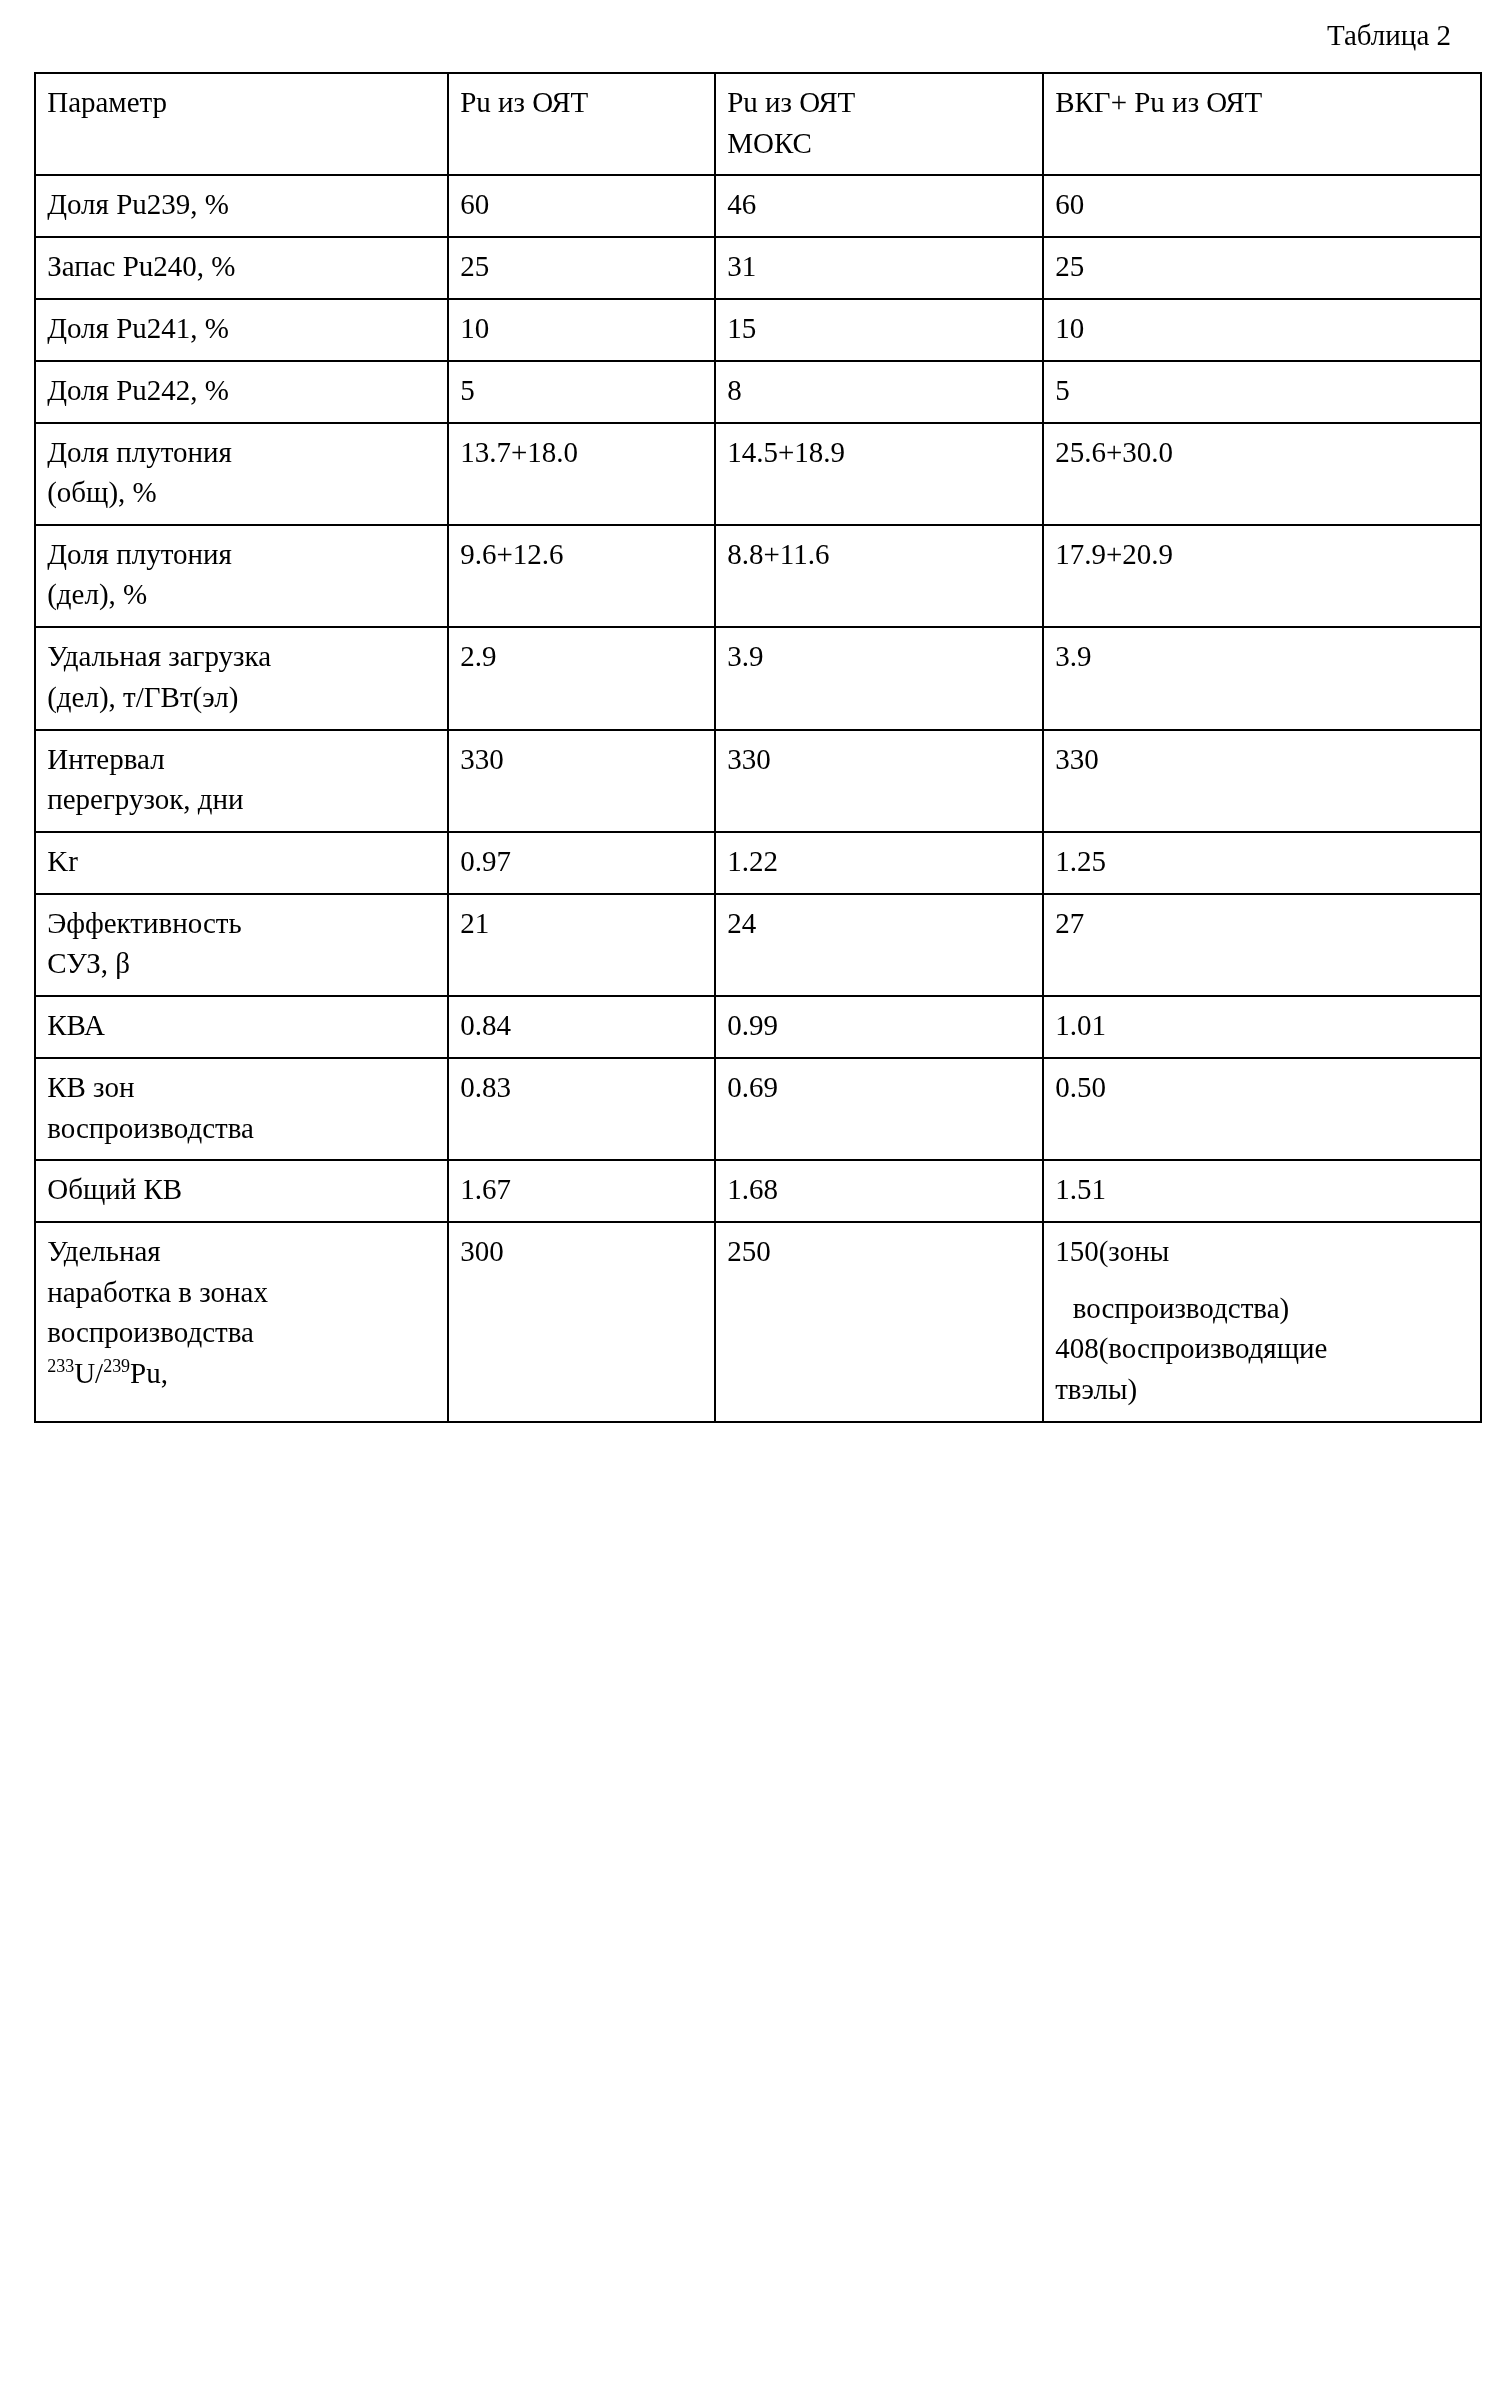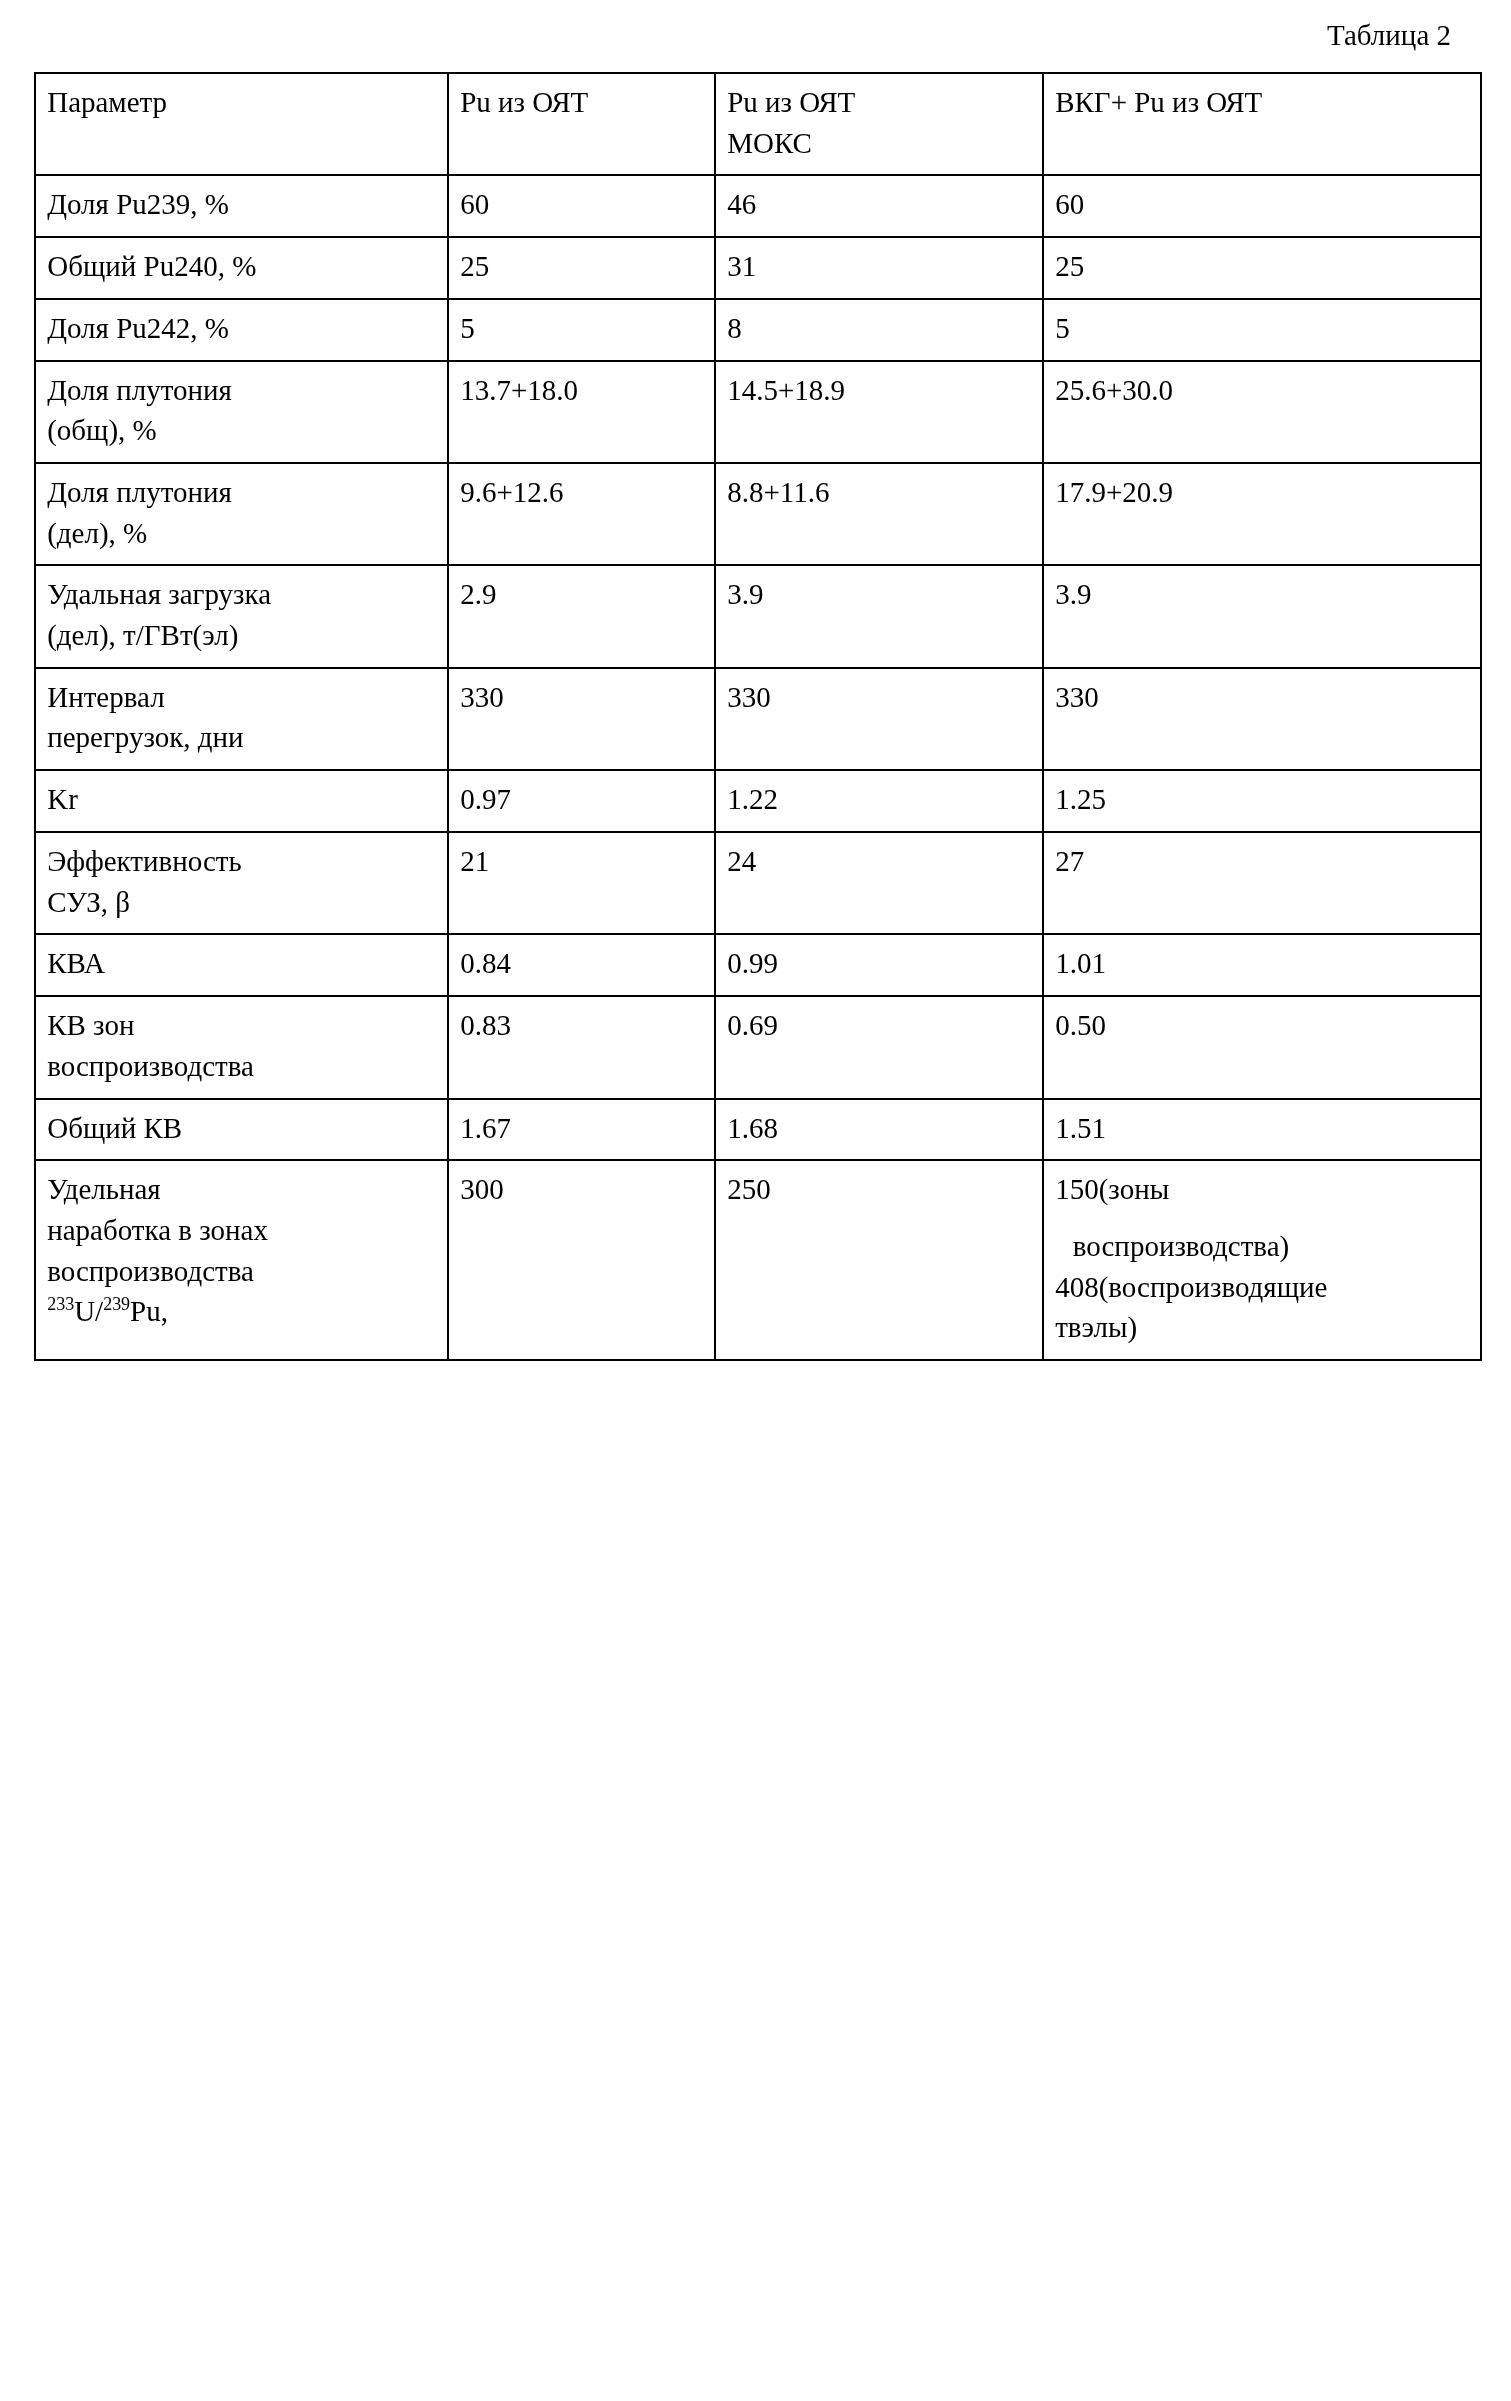"Общий Pu240, %" span { text: Общий -> Запас }
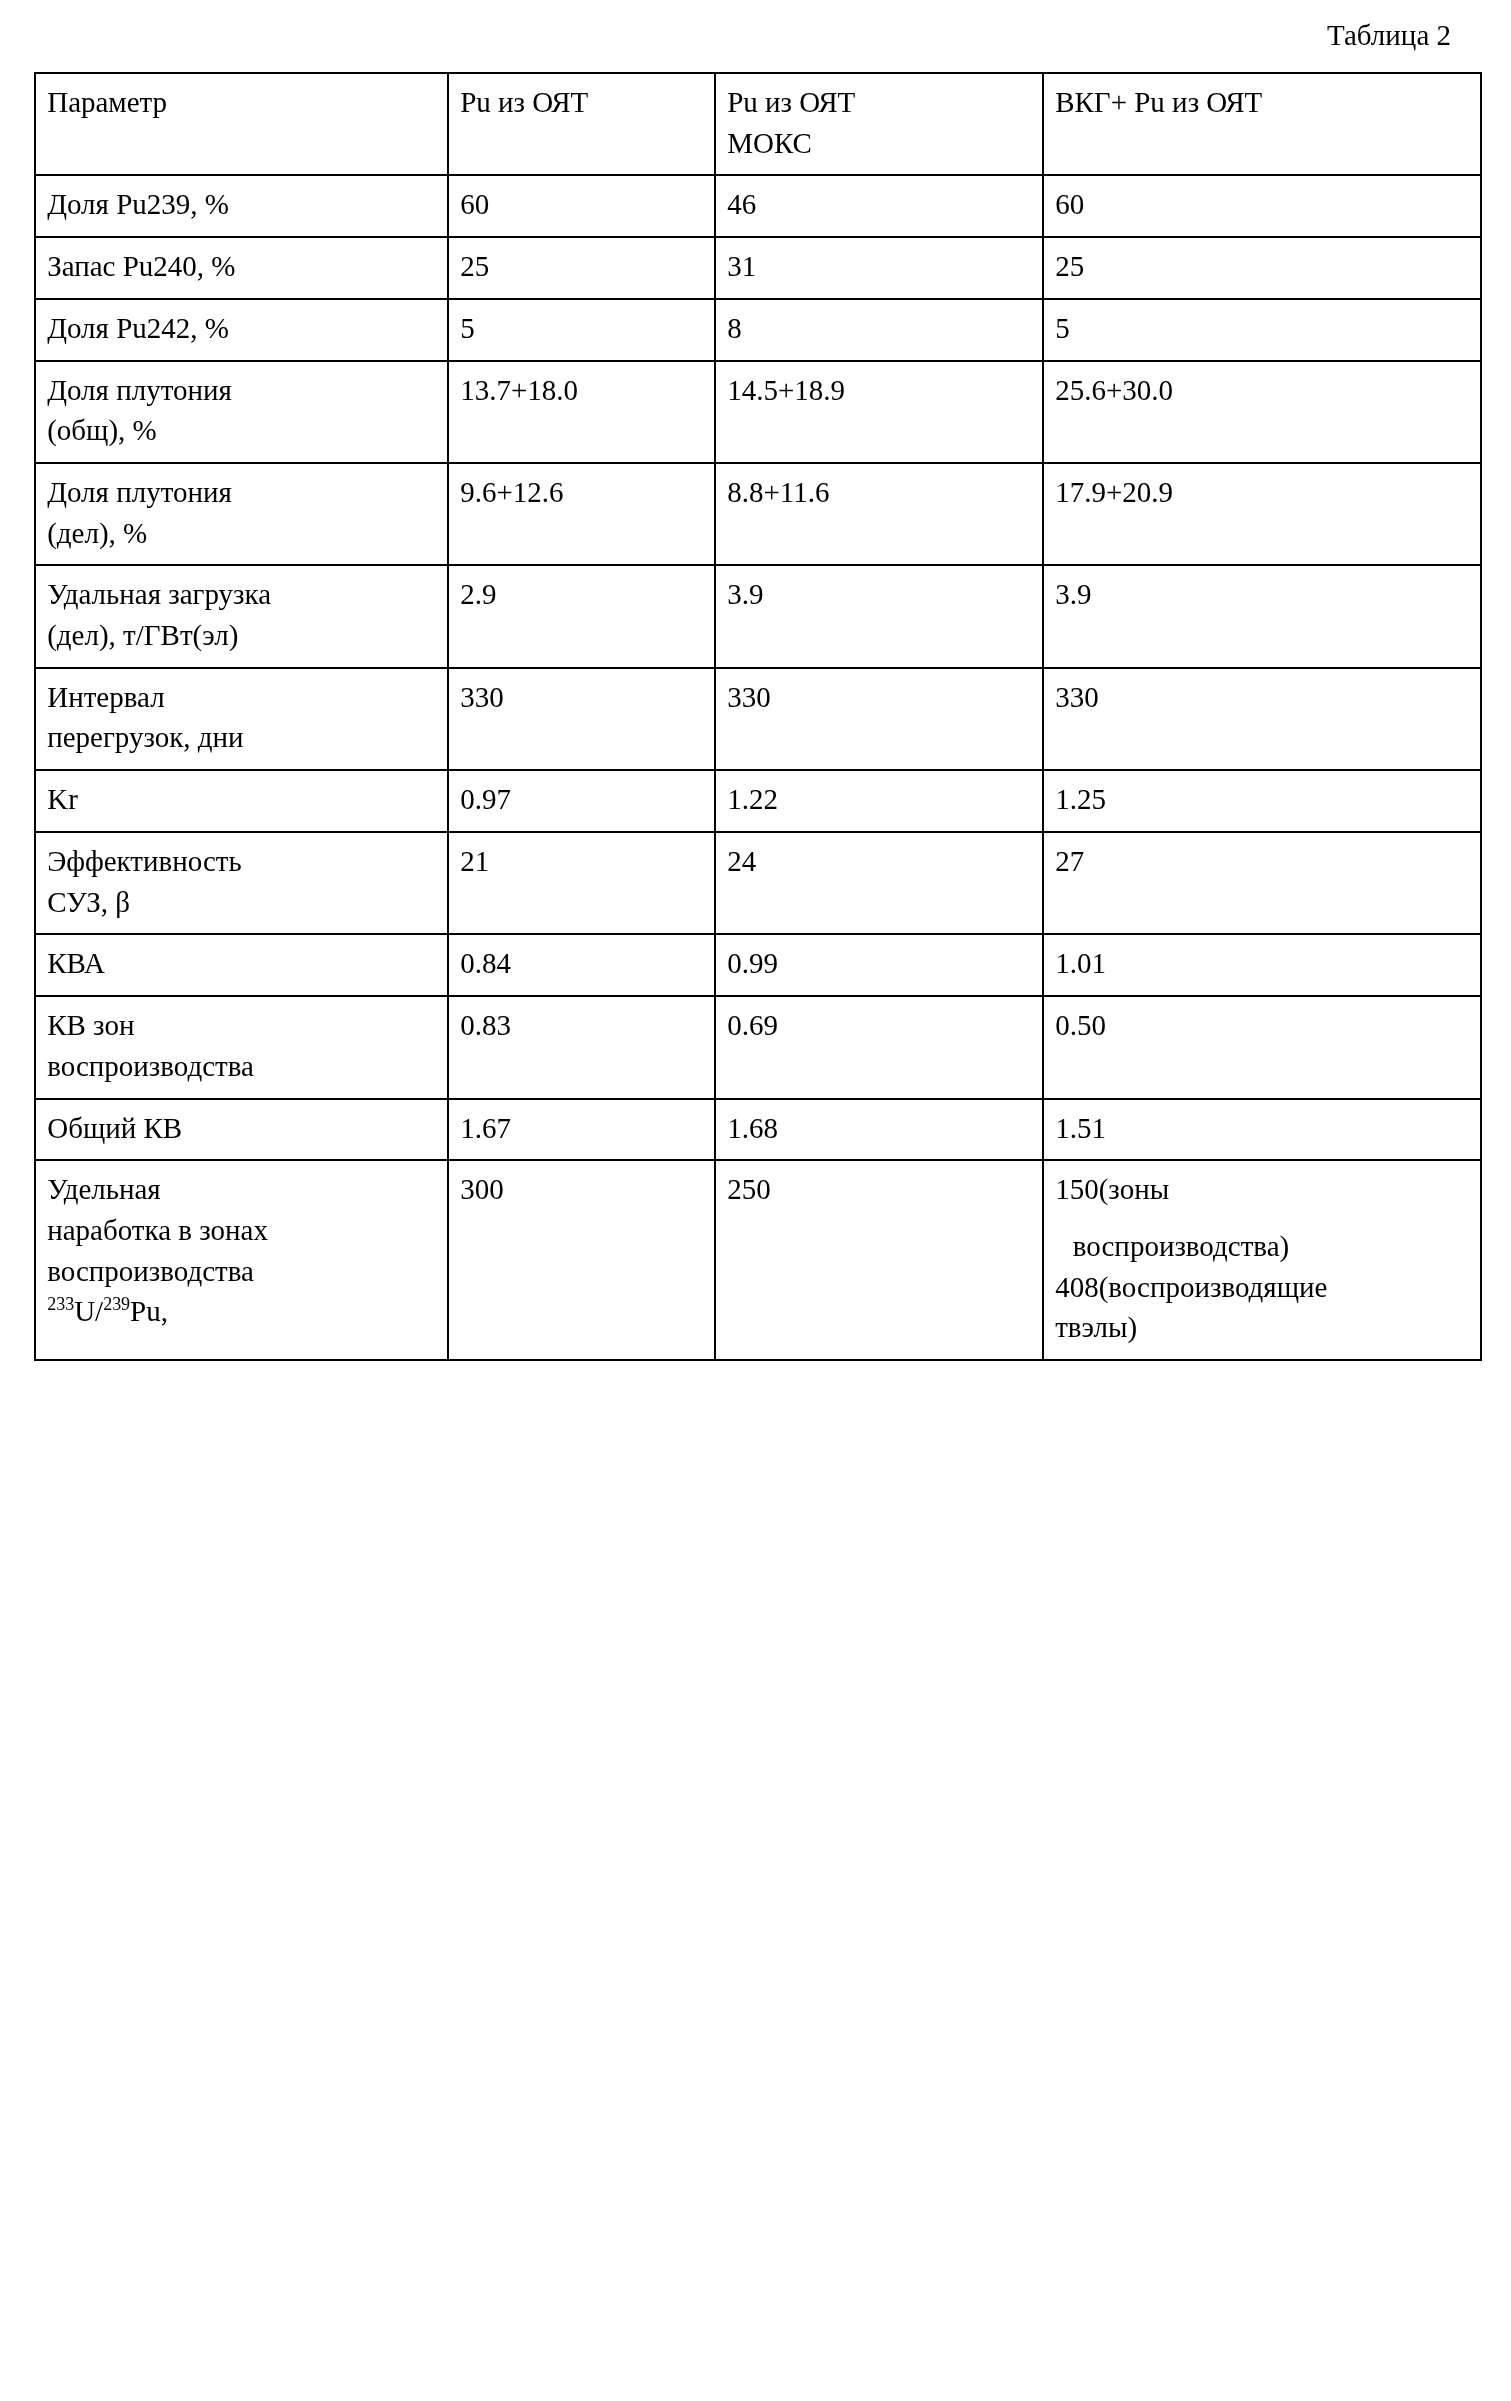"Доля Pu241, %" tr { html: none -> <tr> <td> <div> <span>Доля Pu241, %</span> </div> </td> <td> <div> <span>10</span> </div> </td> <td> <div> <span>15</span> </div> </td> <td> <div> <span>10</span> </div> </td> </tr> }
